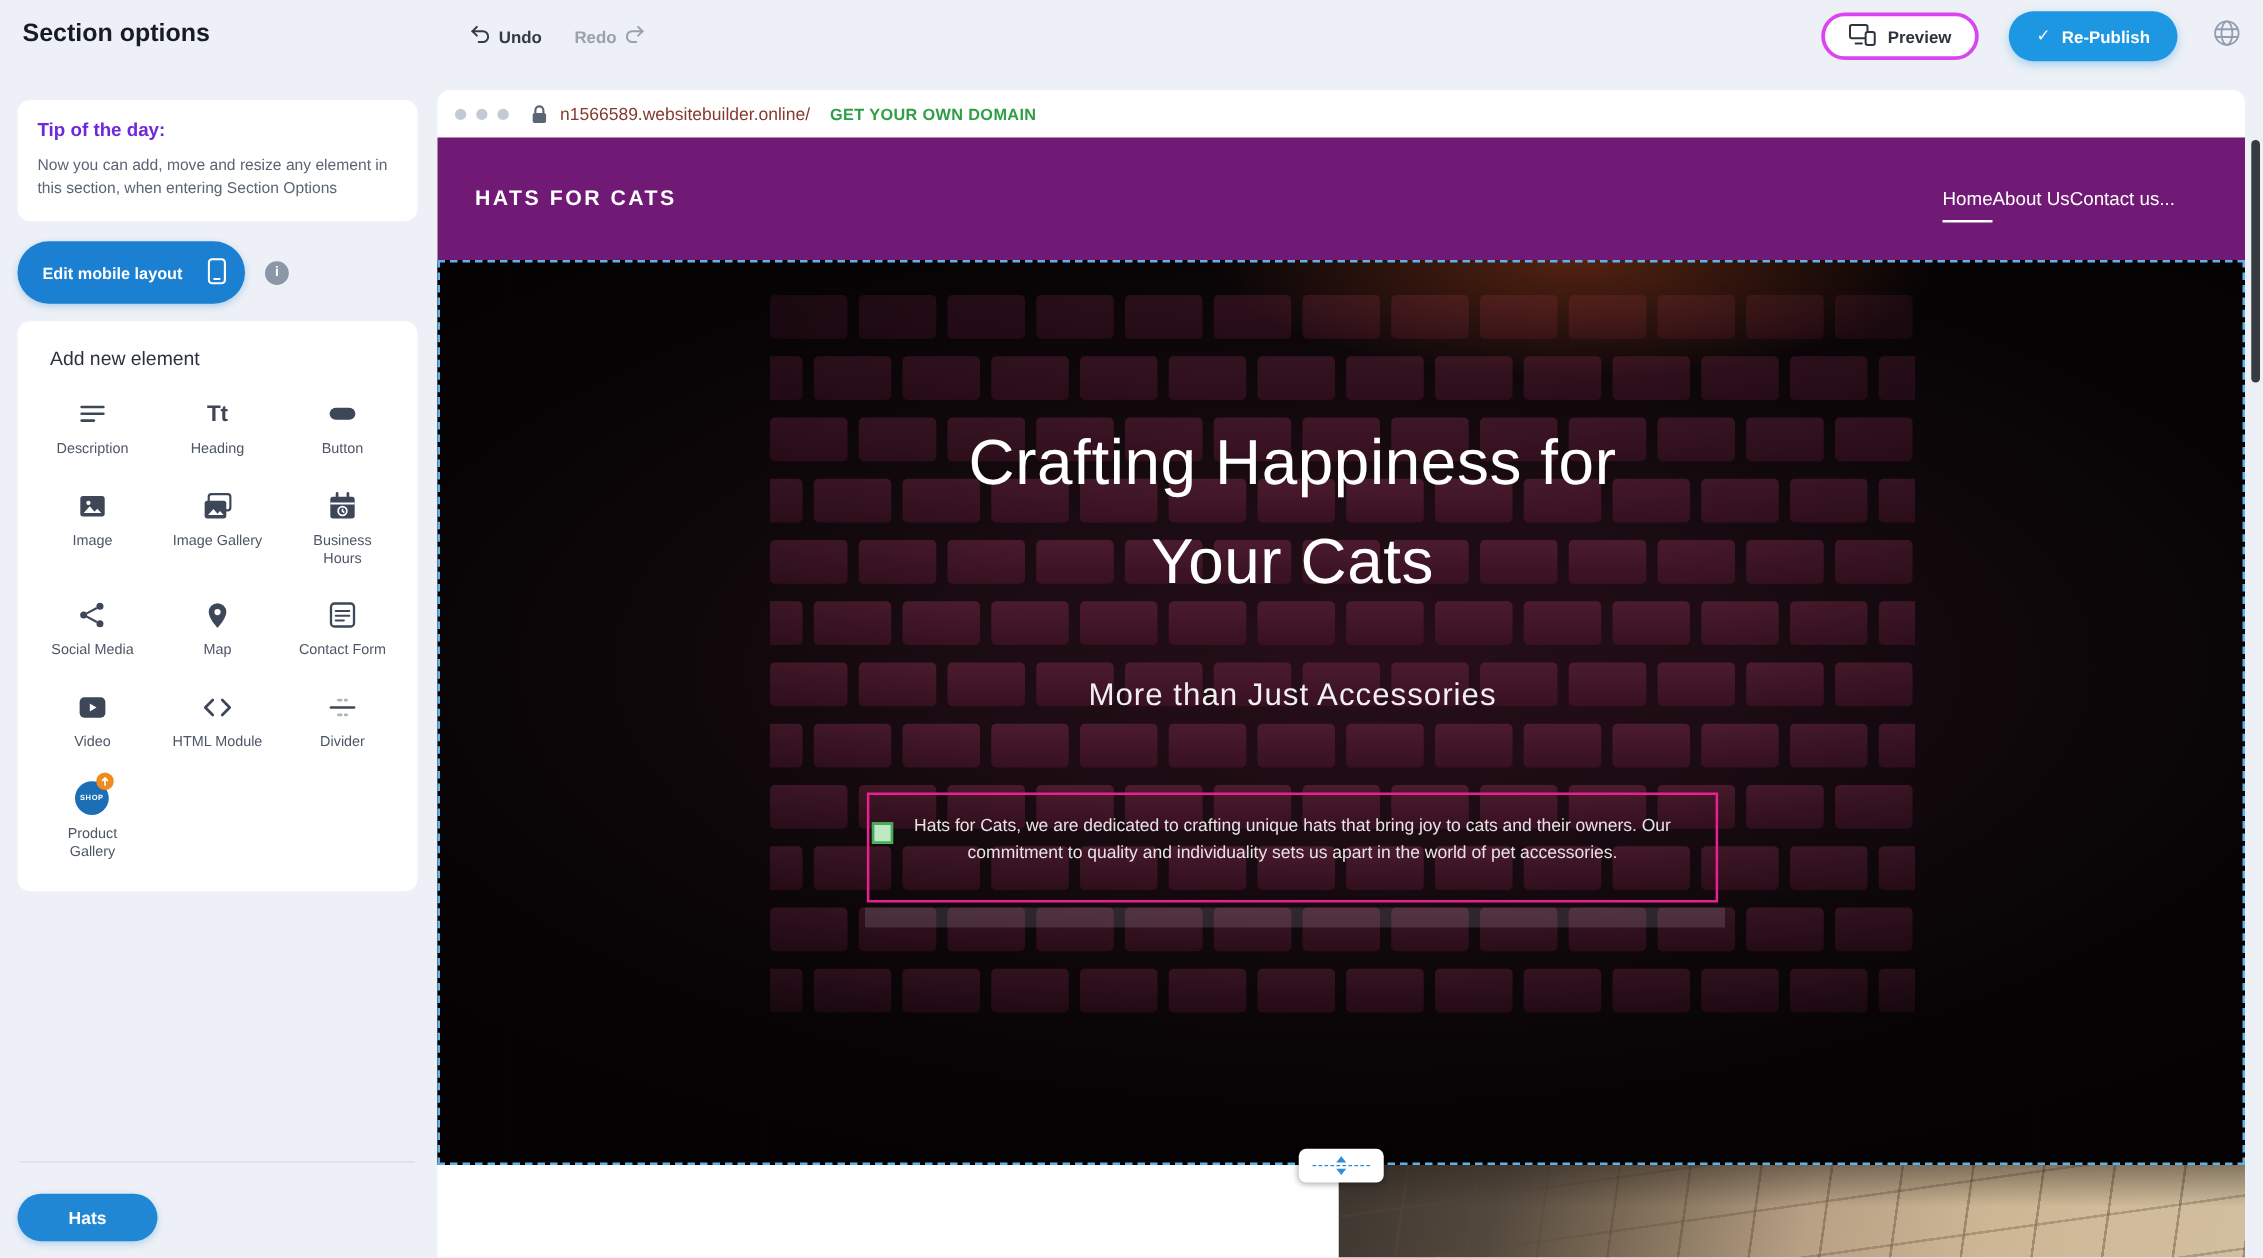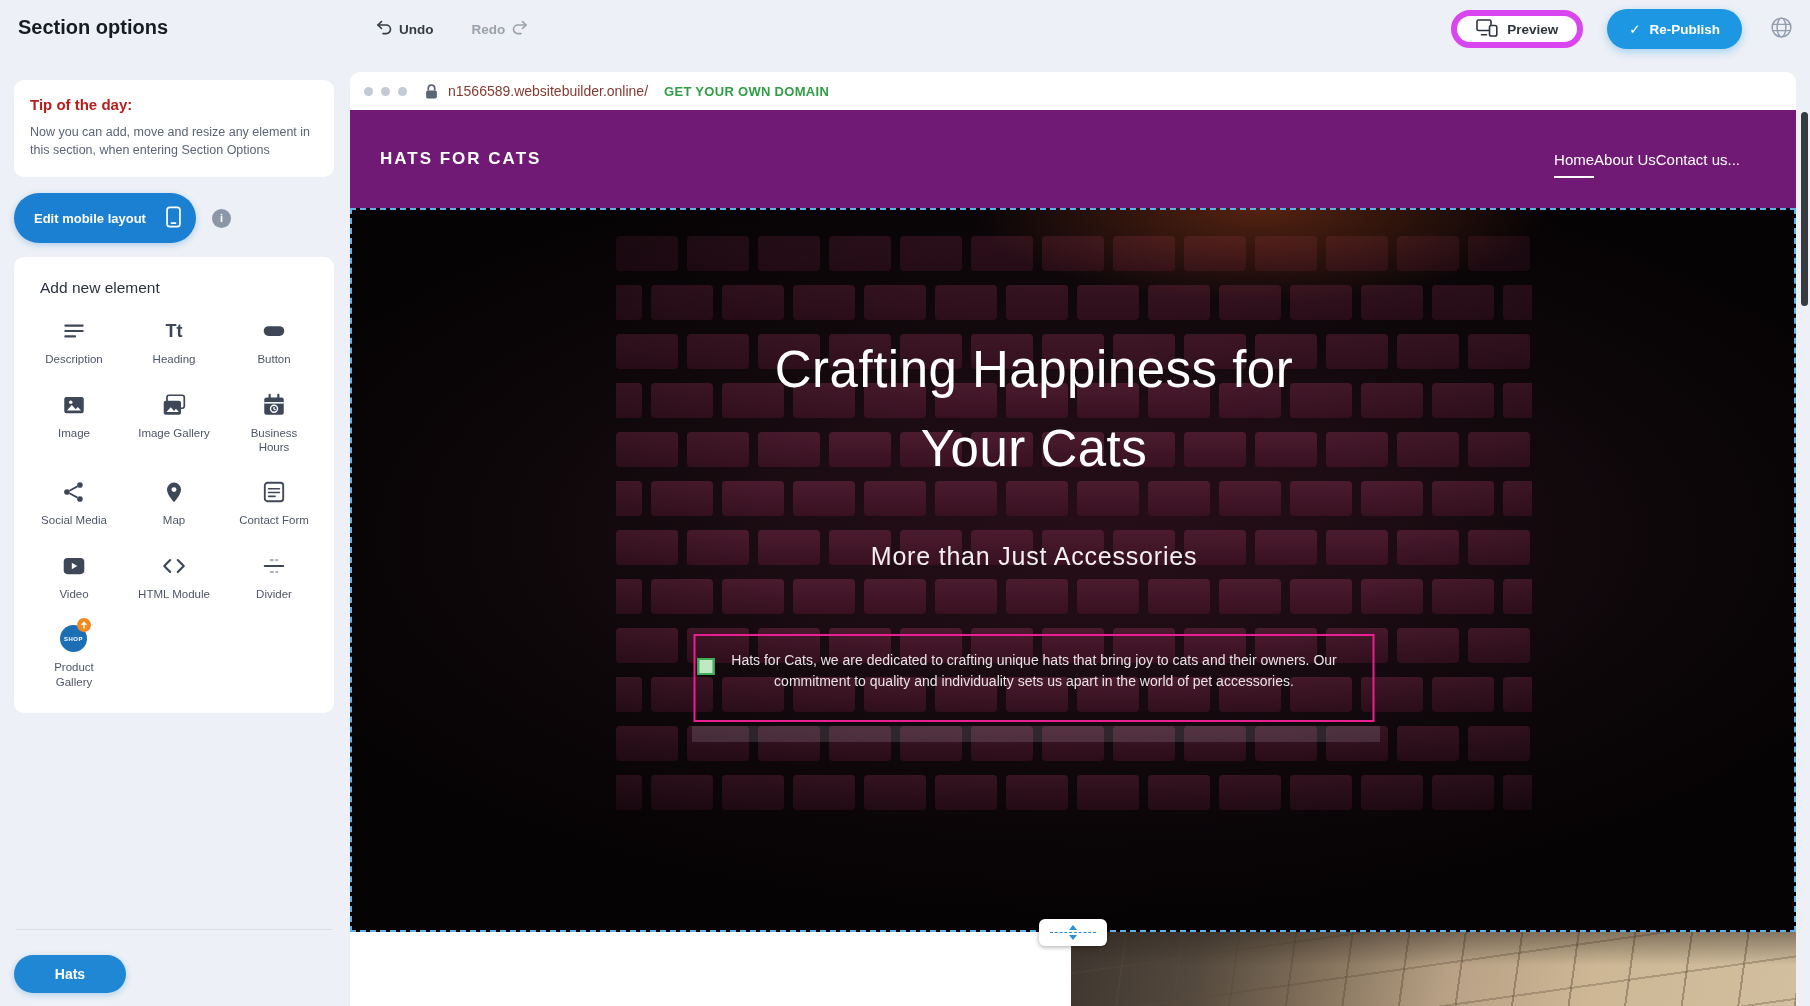"Undo" .history { gap: 38px -> 26px }
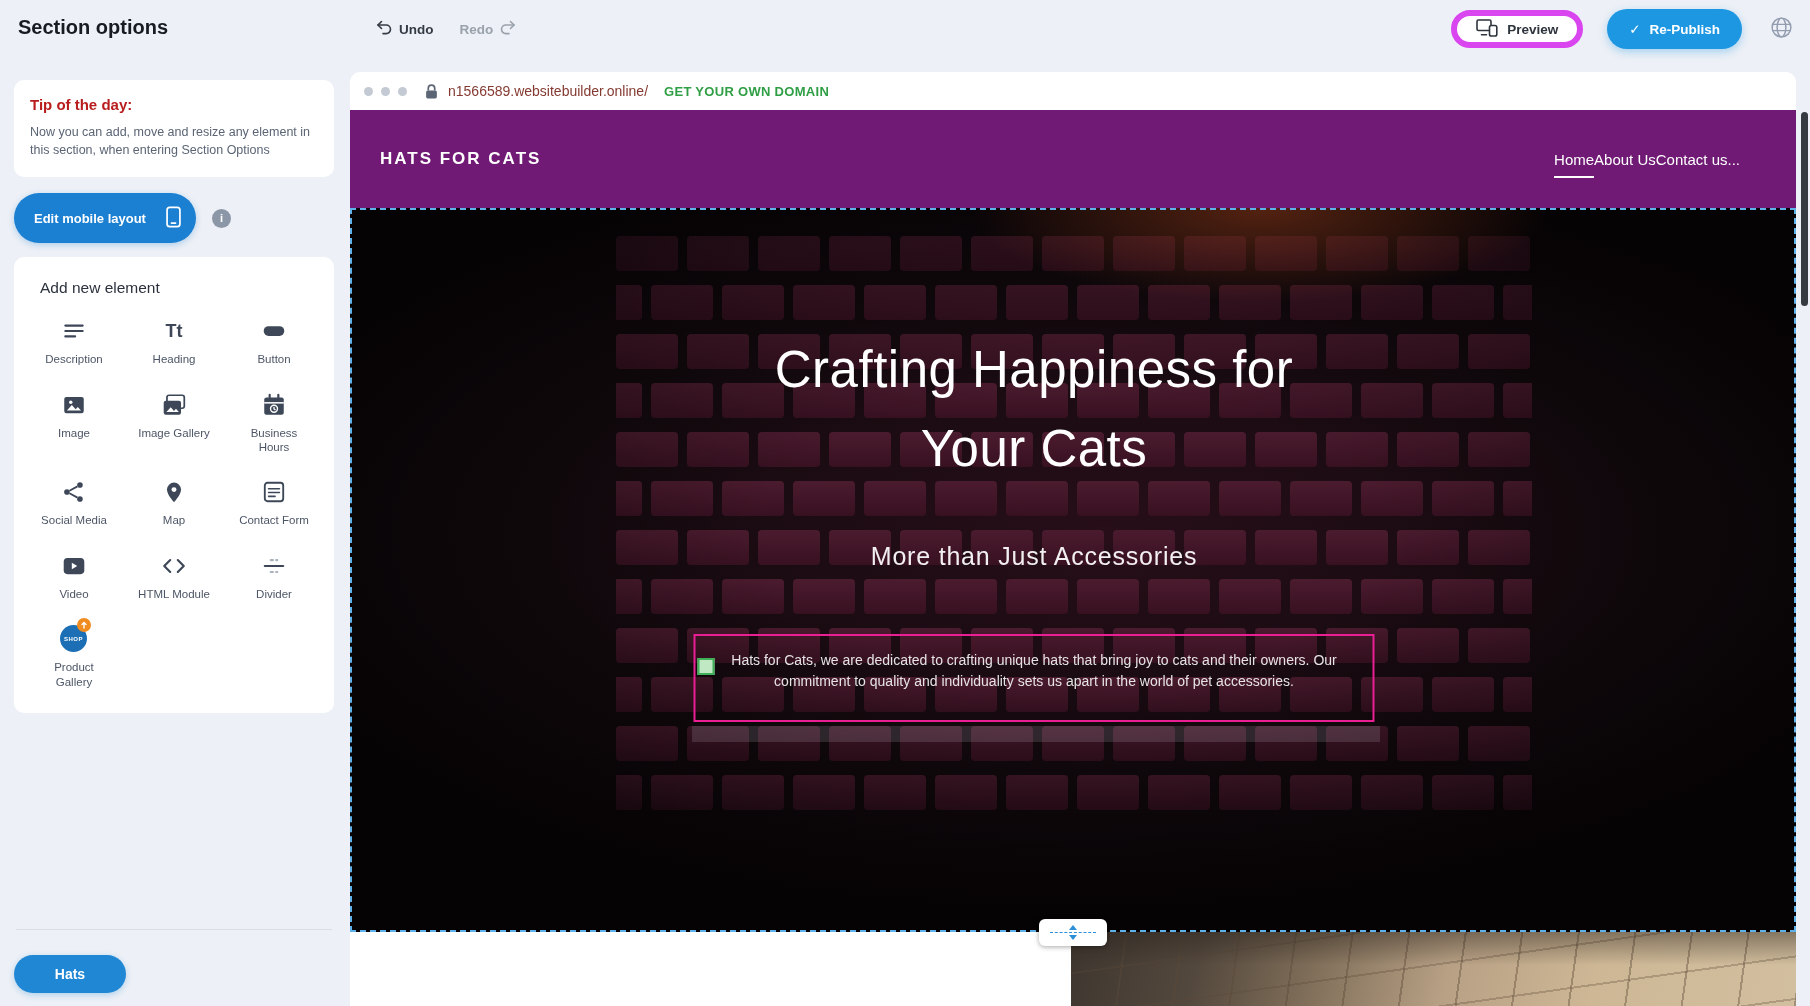"Preview" .btn-preview { border: 6px solid #d946ef -> 3px solid #d946ef }
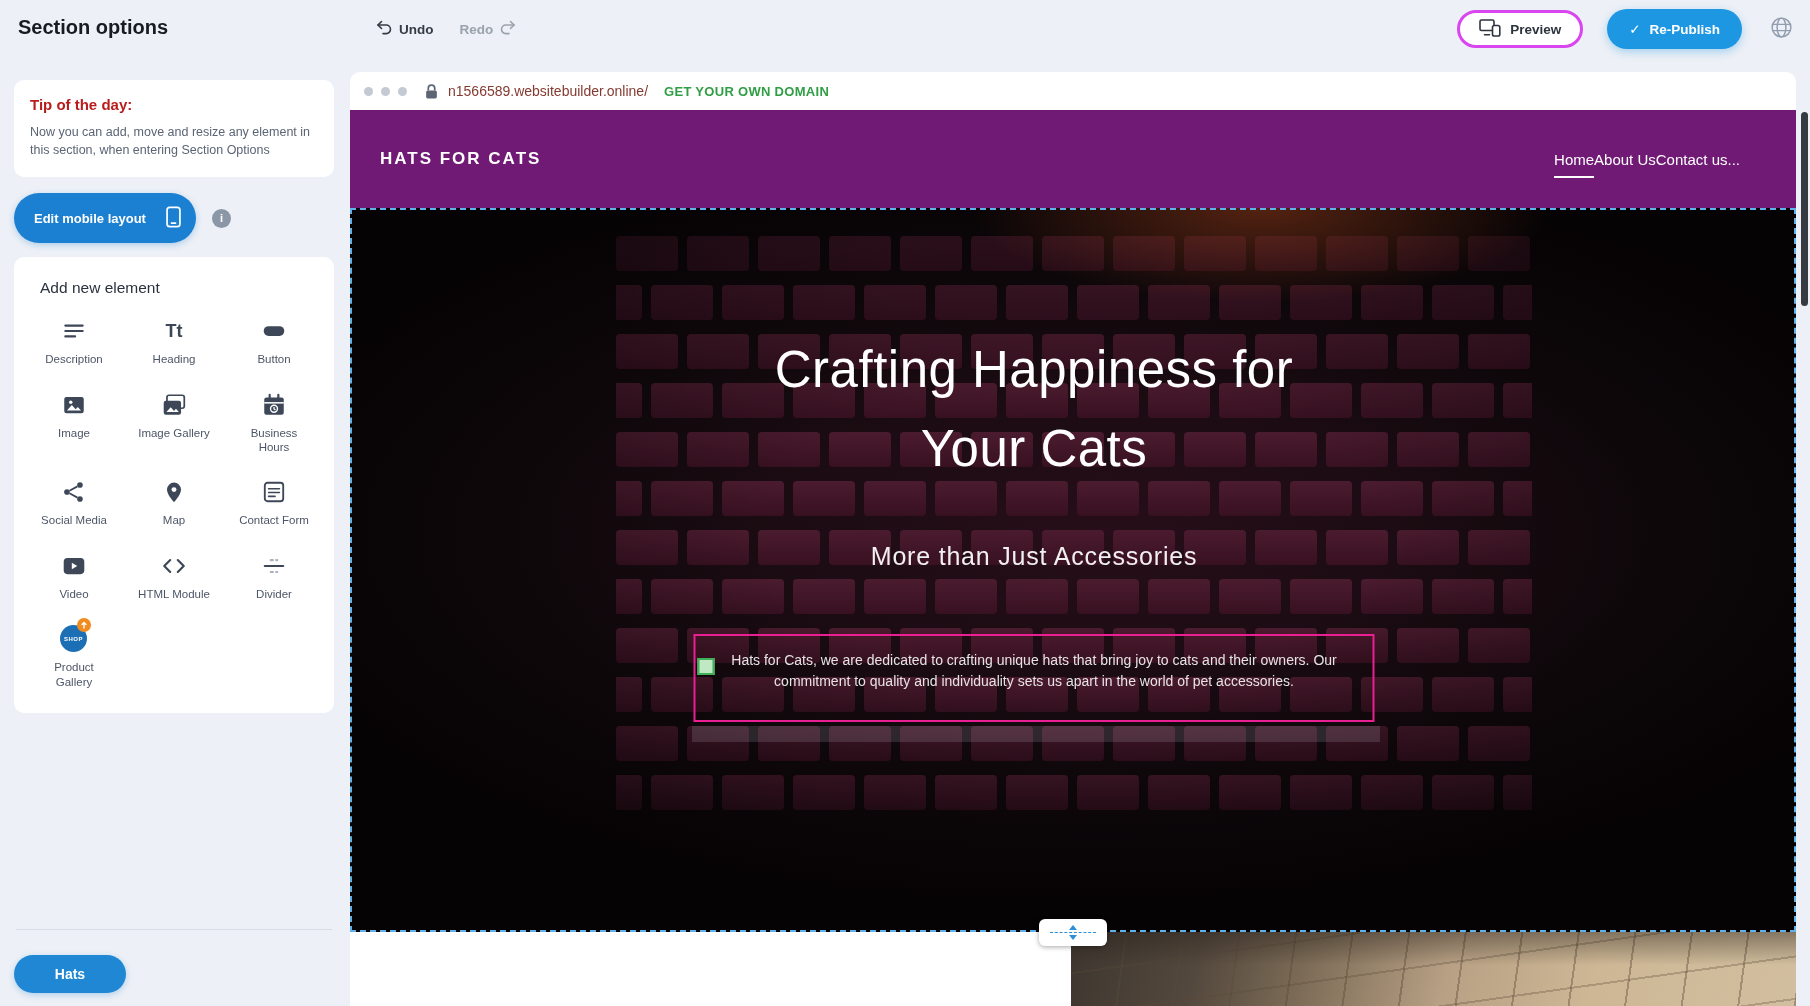"Tip of the day:" .tip-title { color: #b91c1c -> #6d28d9 }
